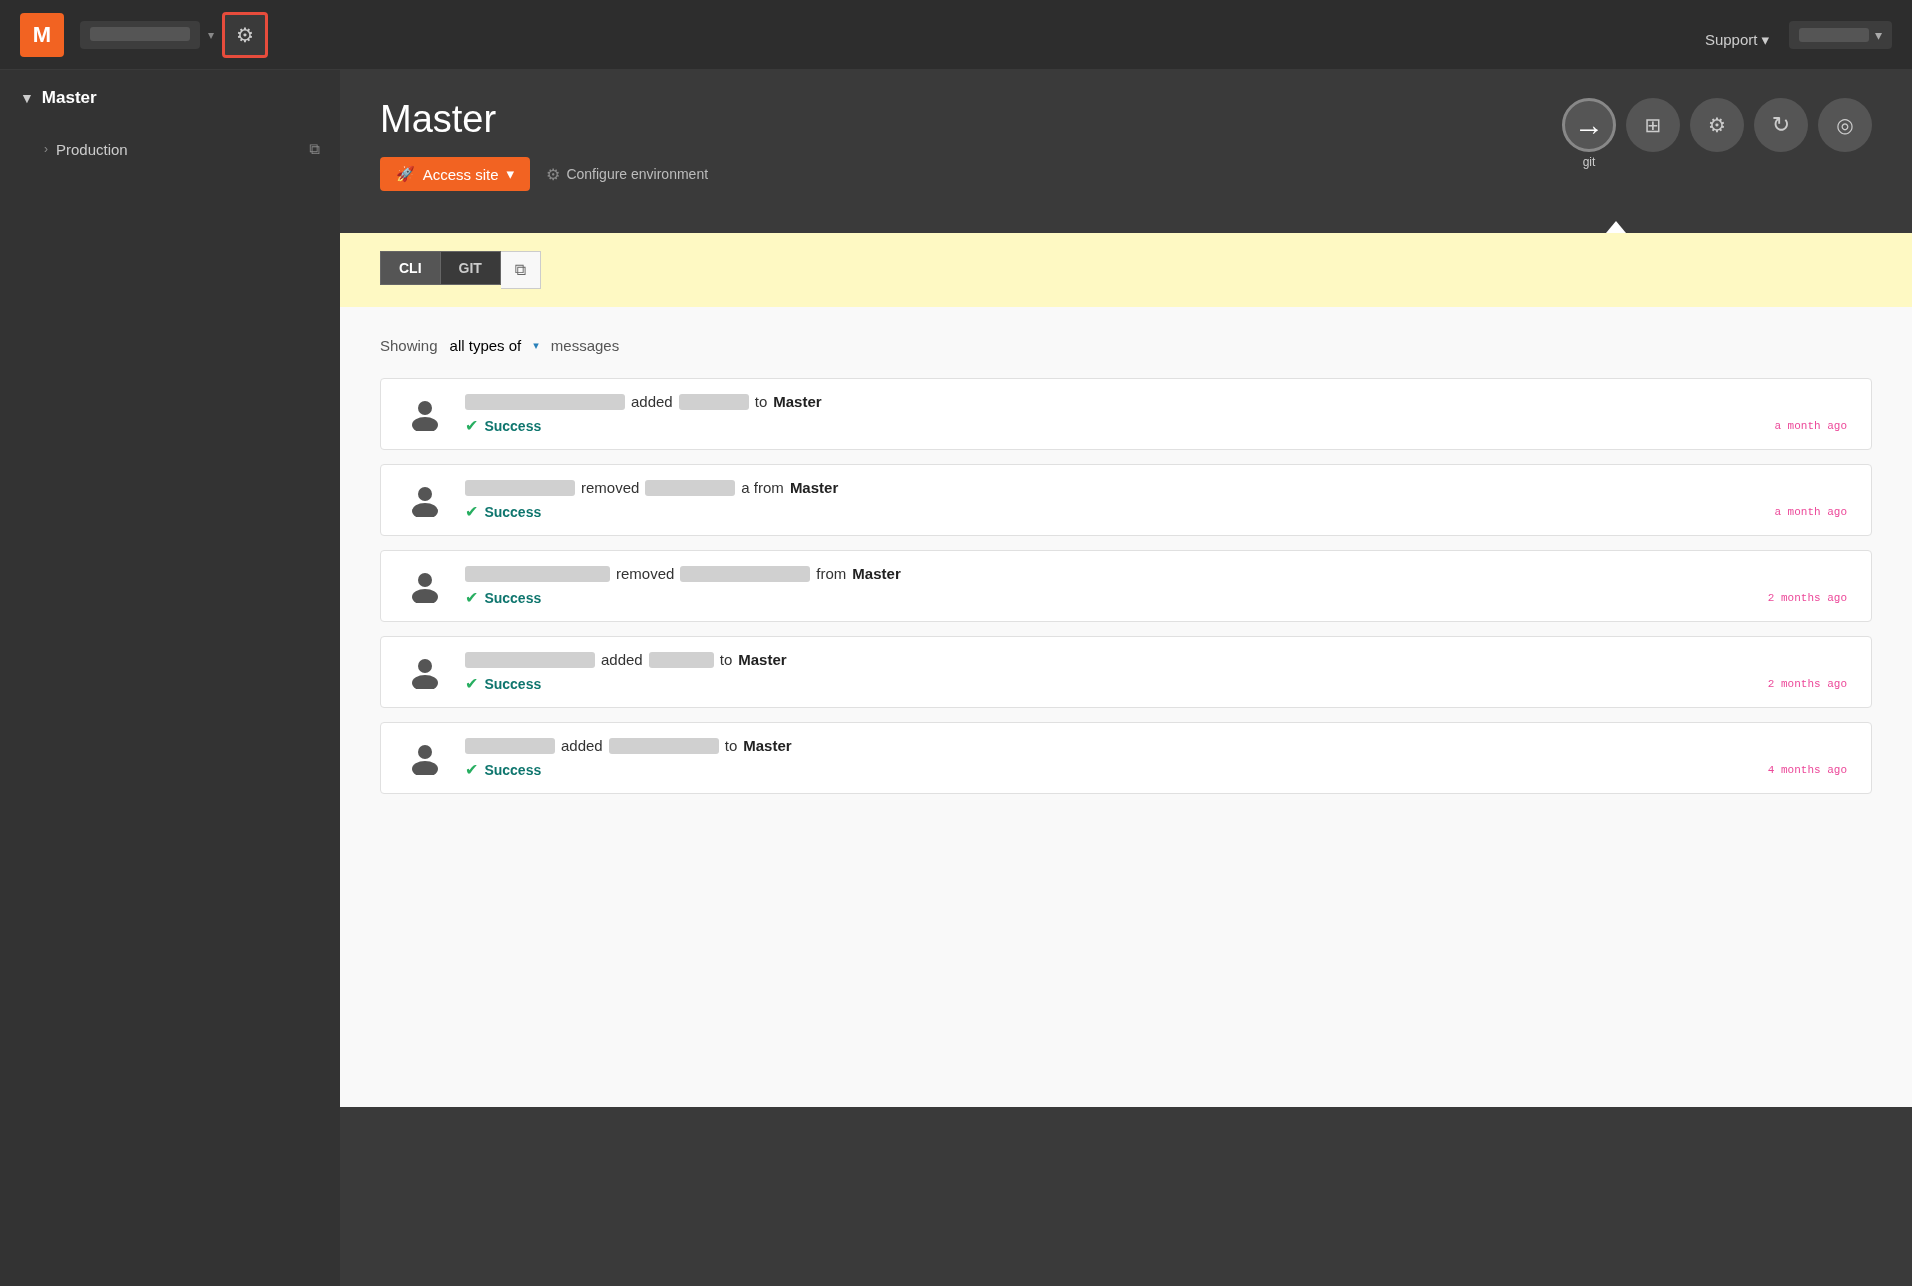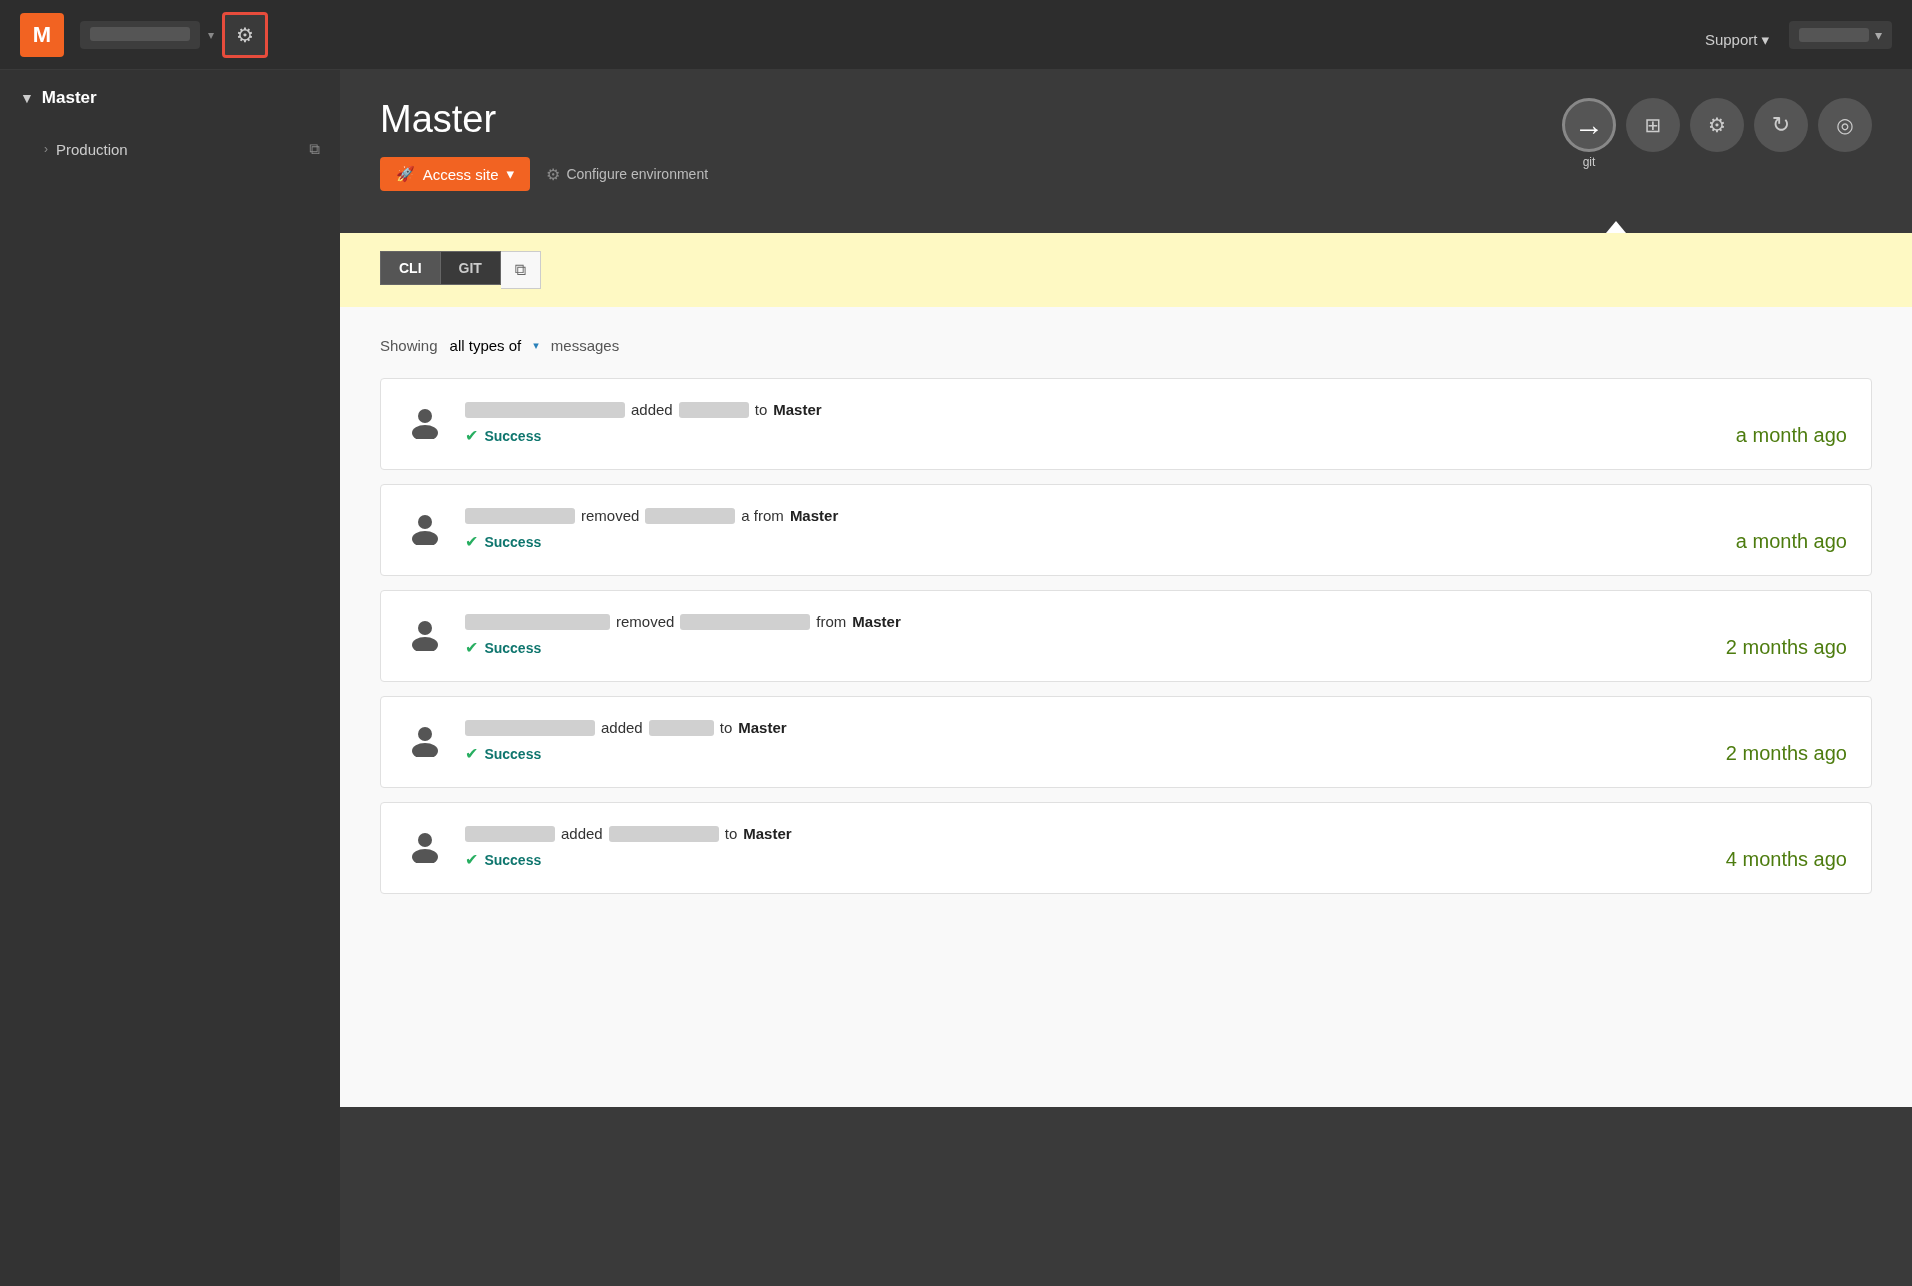"added" .activity-row { padding: 22px 24px -> 14px 24px }
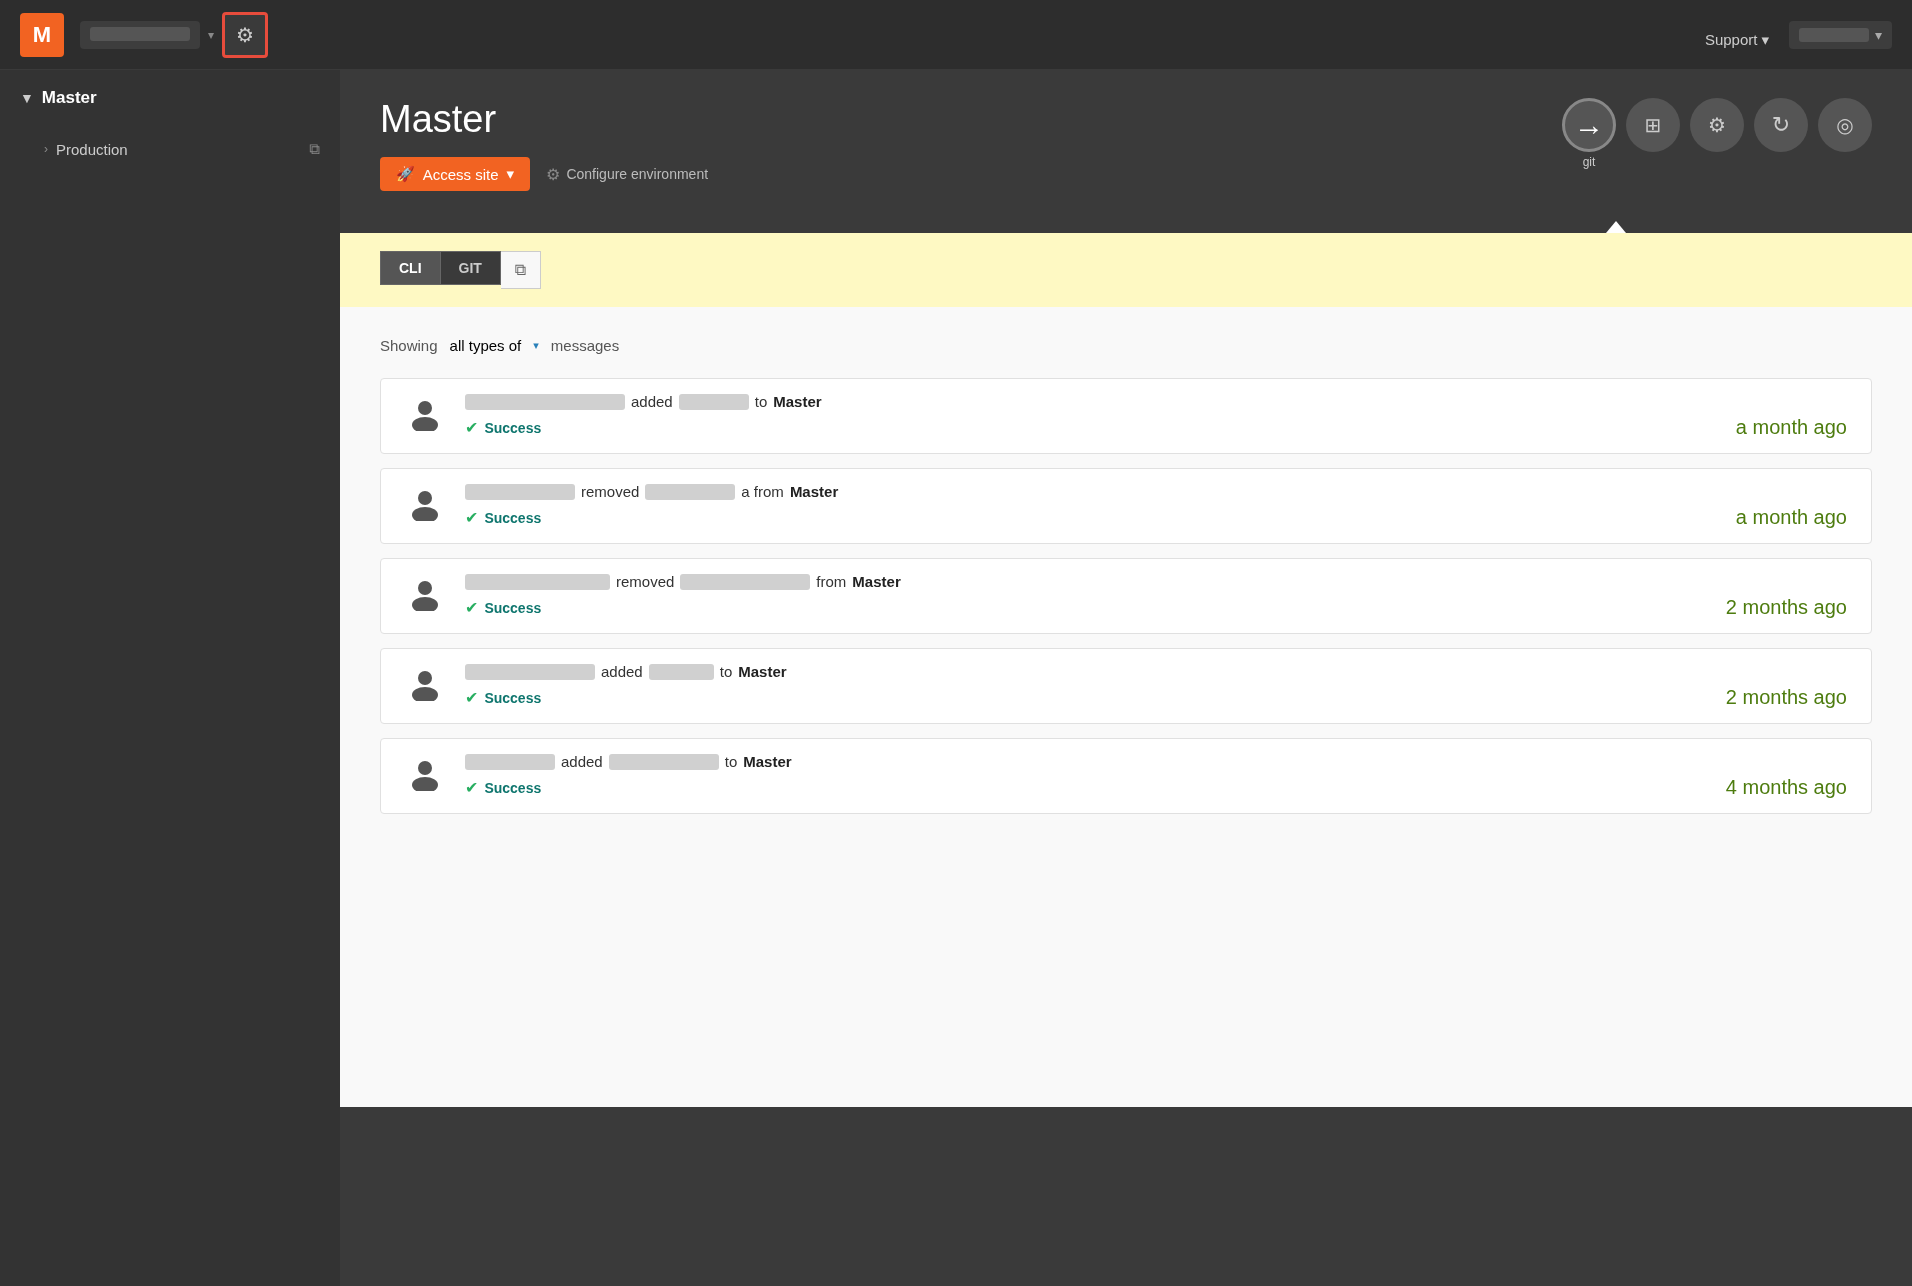"a month ago" .activity-time { color: #4d7c0f -> #ec4899; font-family: none -> Liberation Mono, monospace; font-size: 20px -> 11px }
